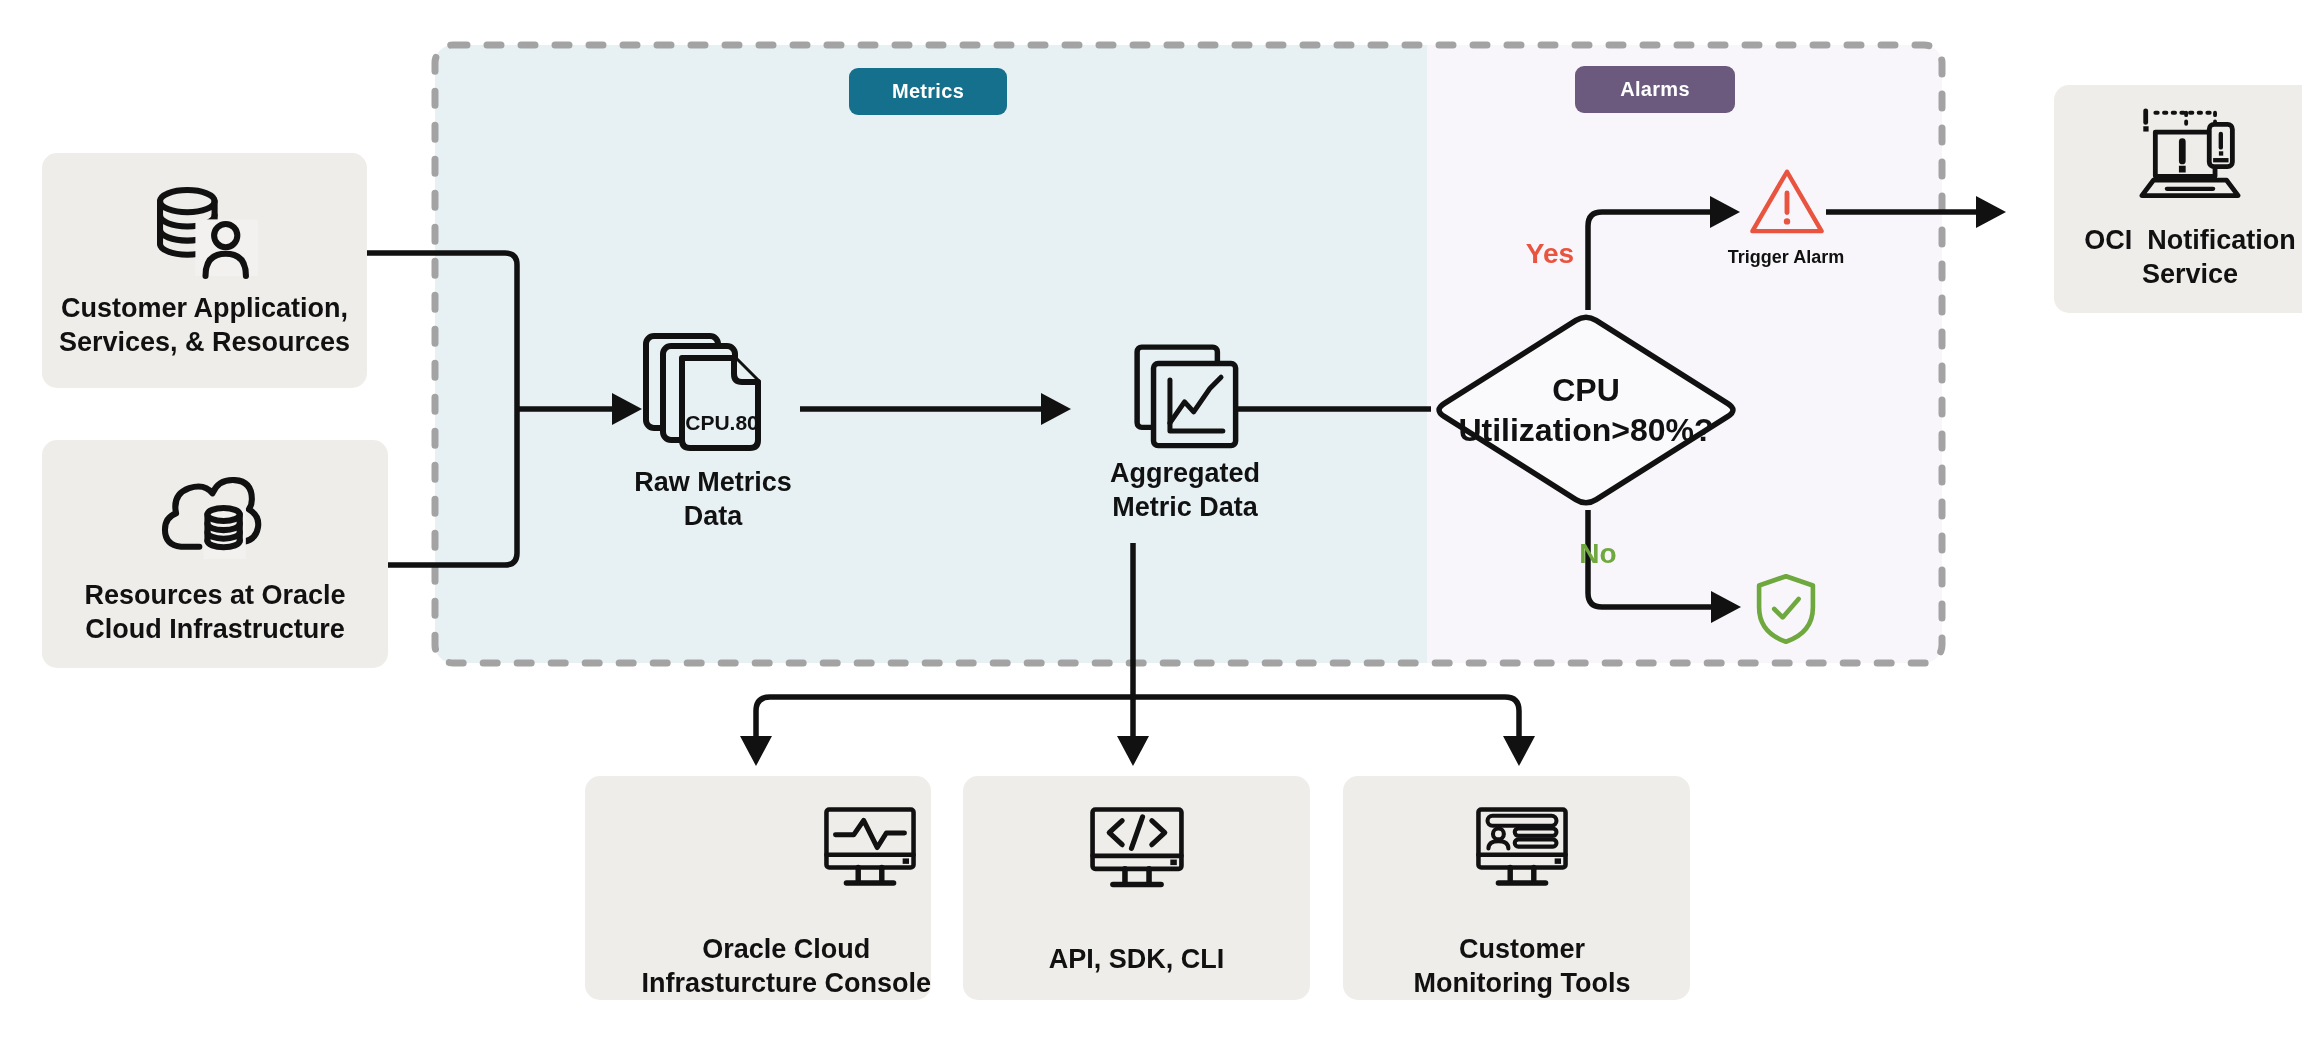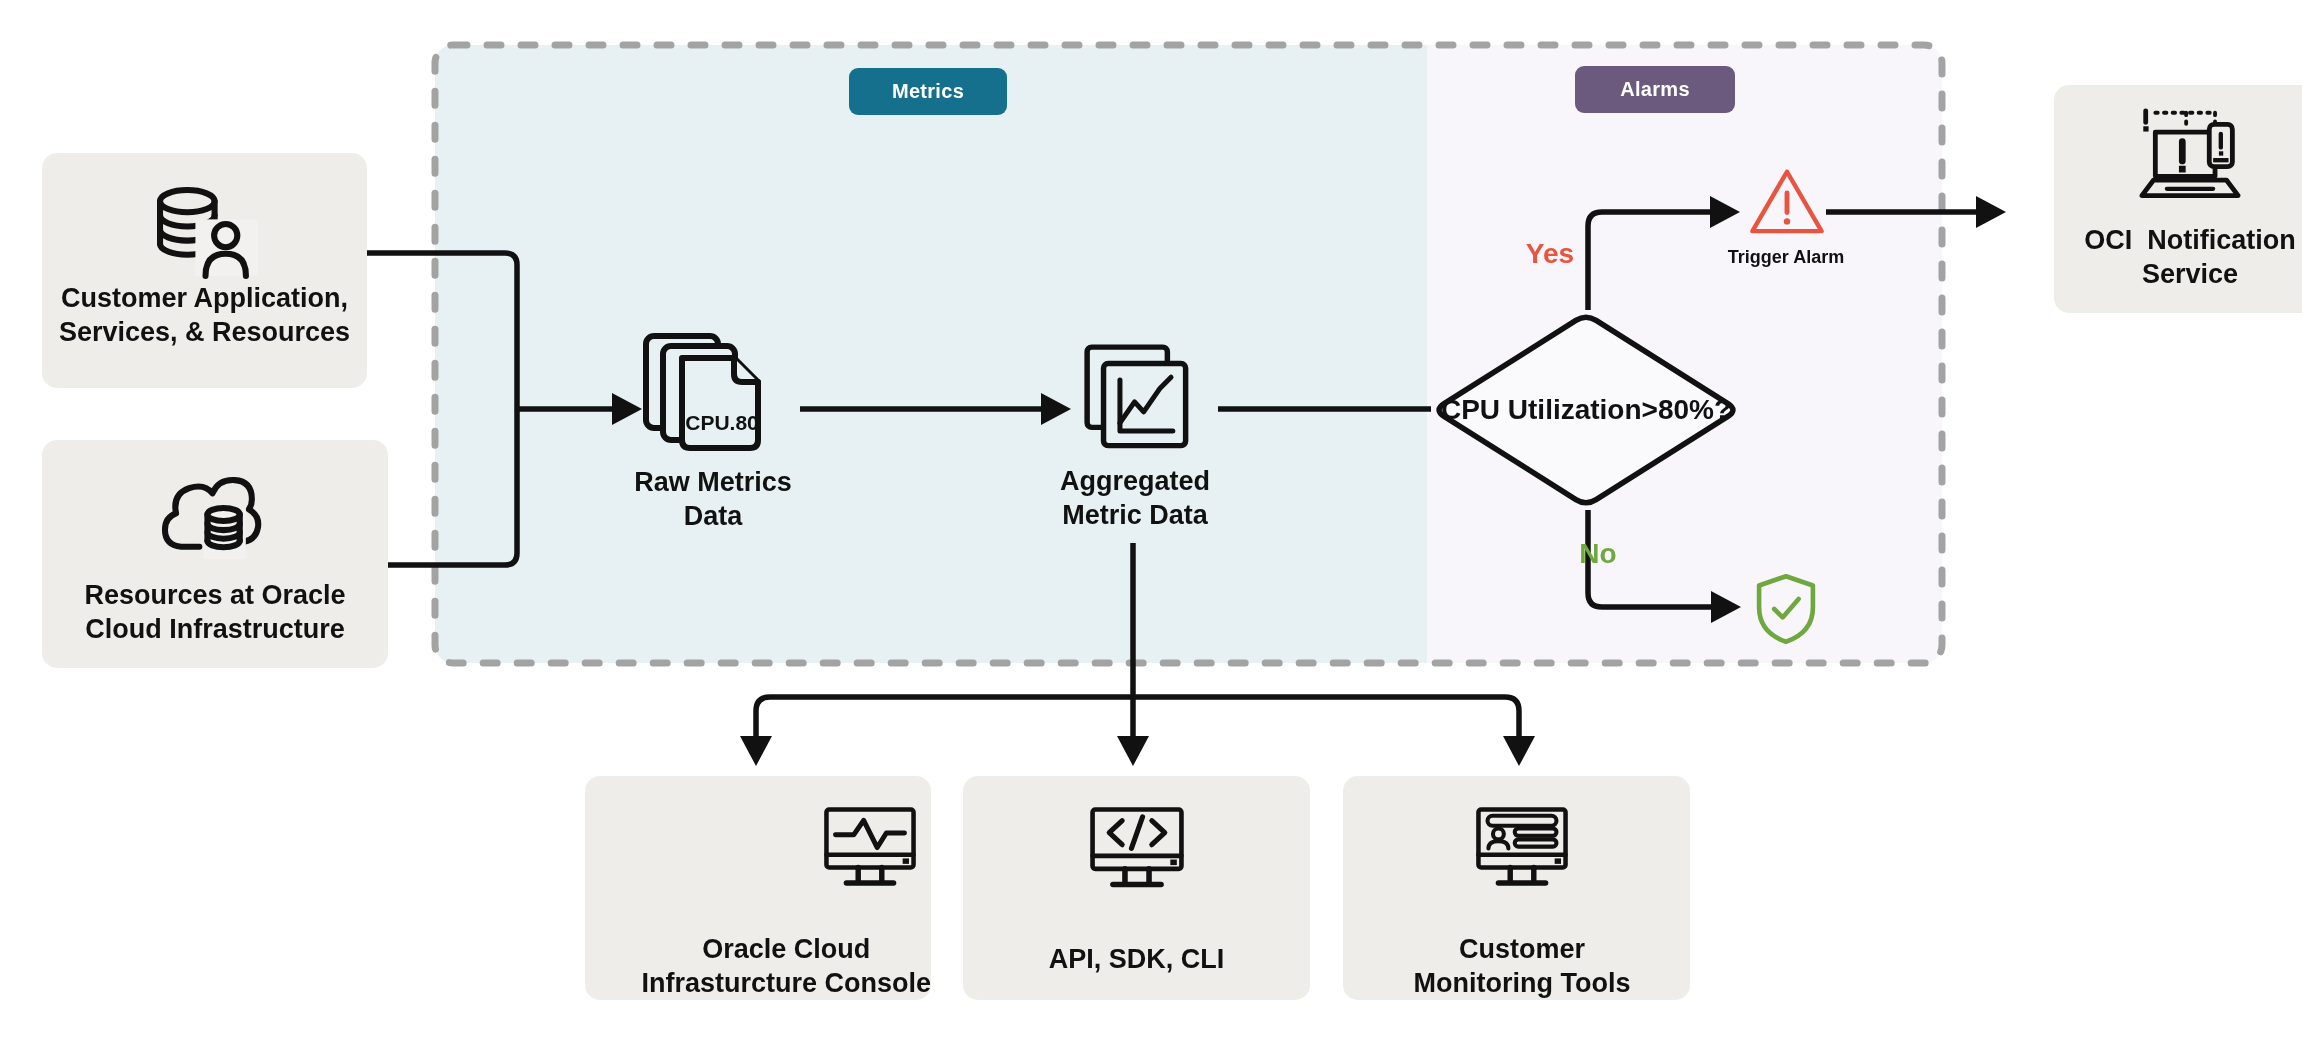"Customer Application," div.gray-box { gap: 2px -> 12px }
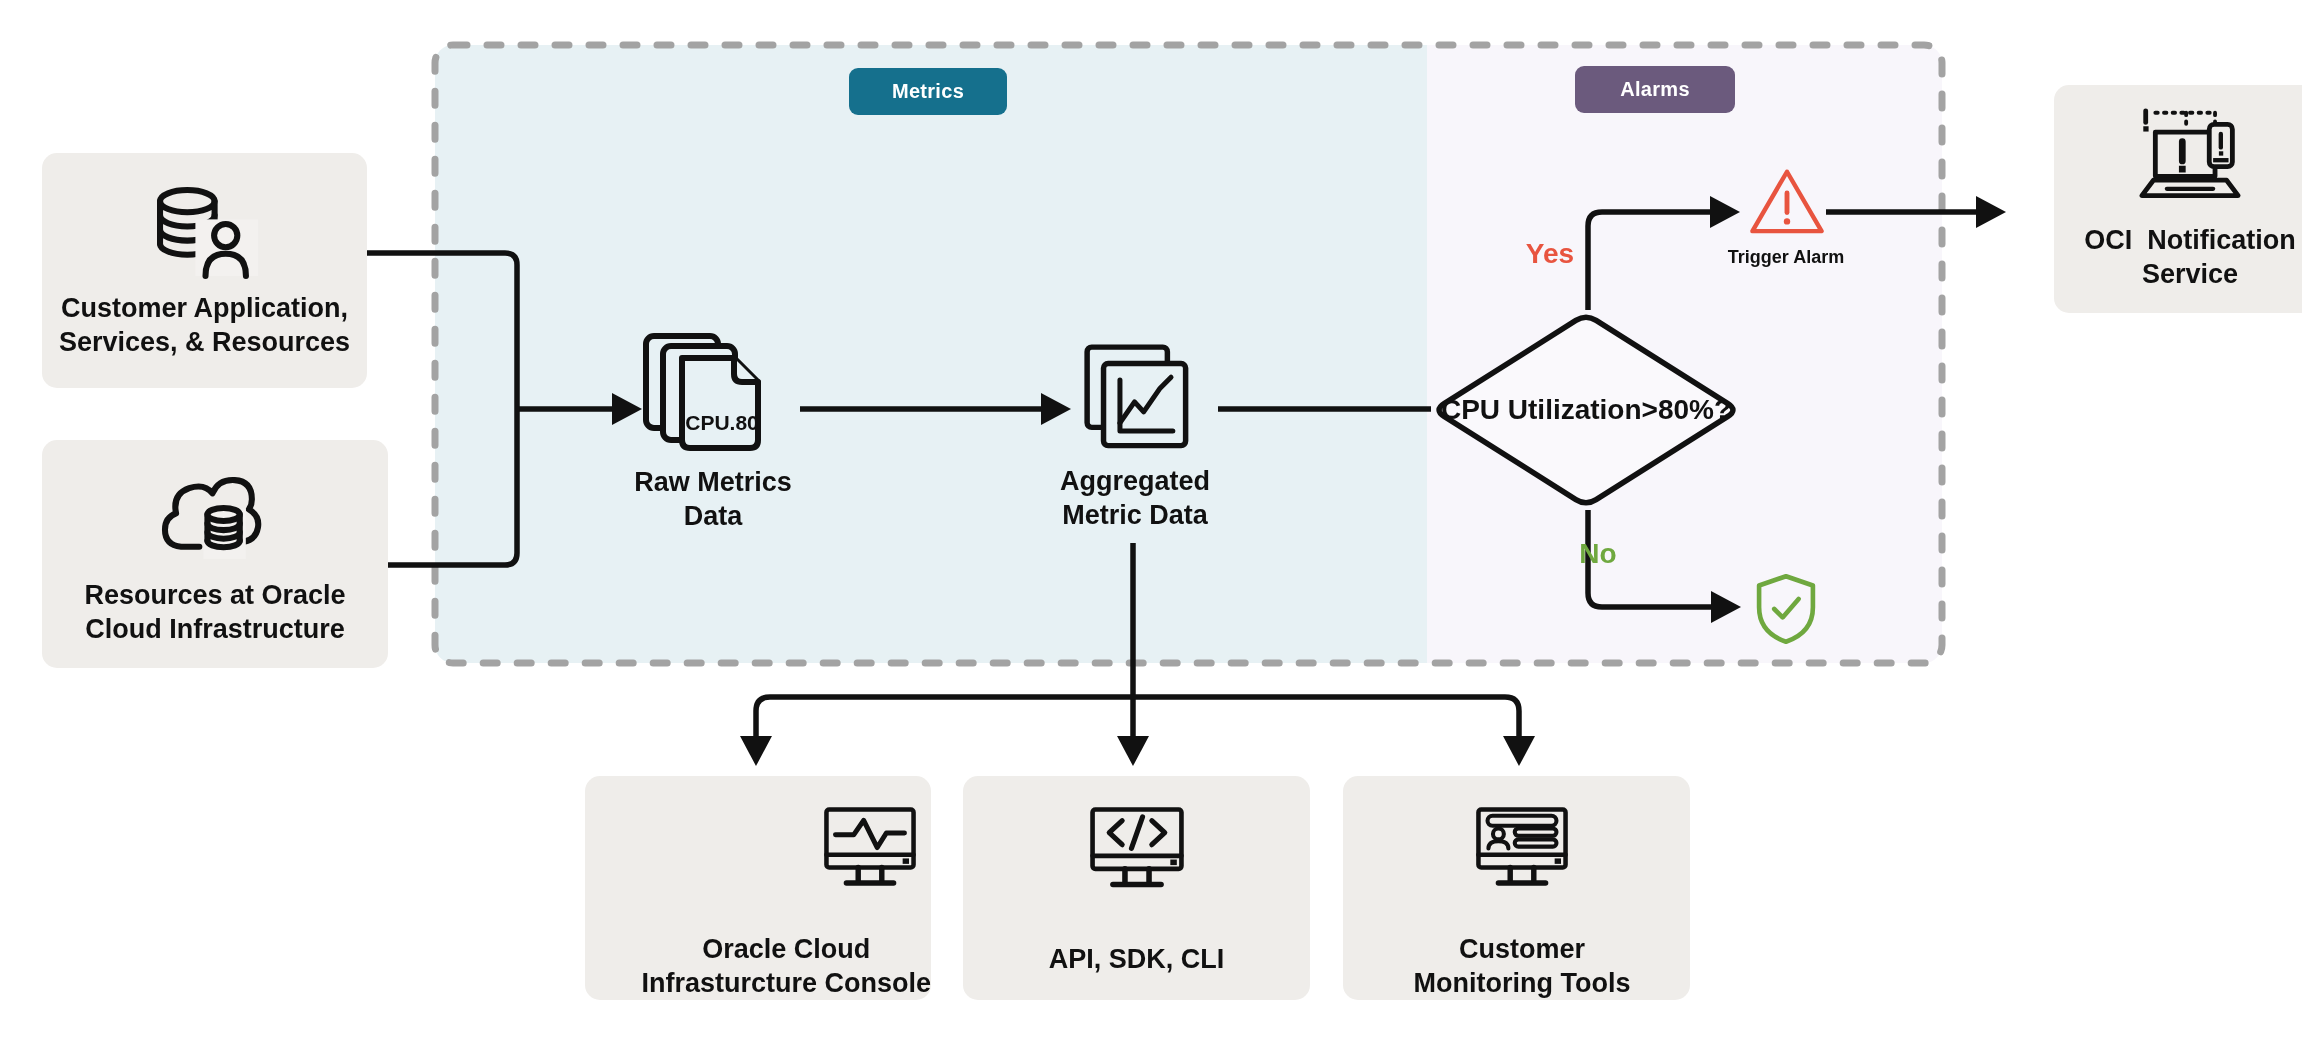"CPU Utilization>80%?" .diamond-wrap .lbl { font-size: 28px -> 32px }
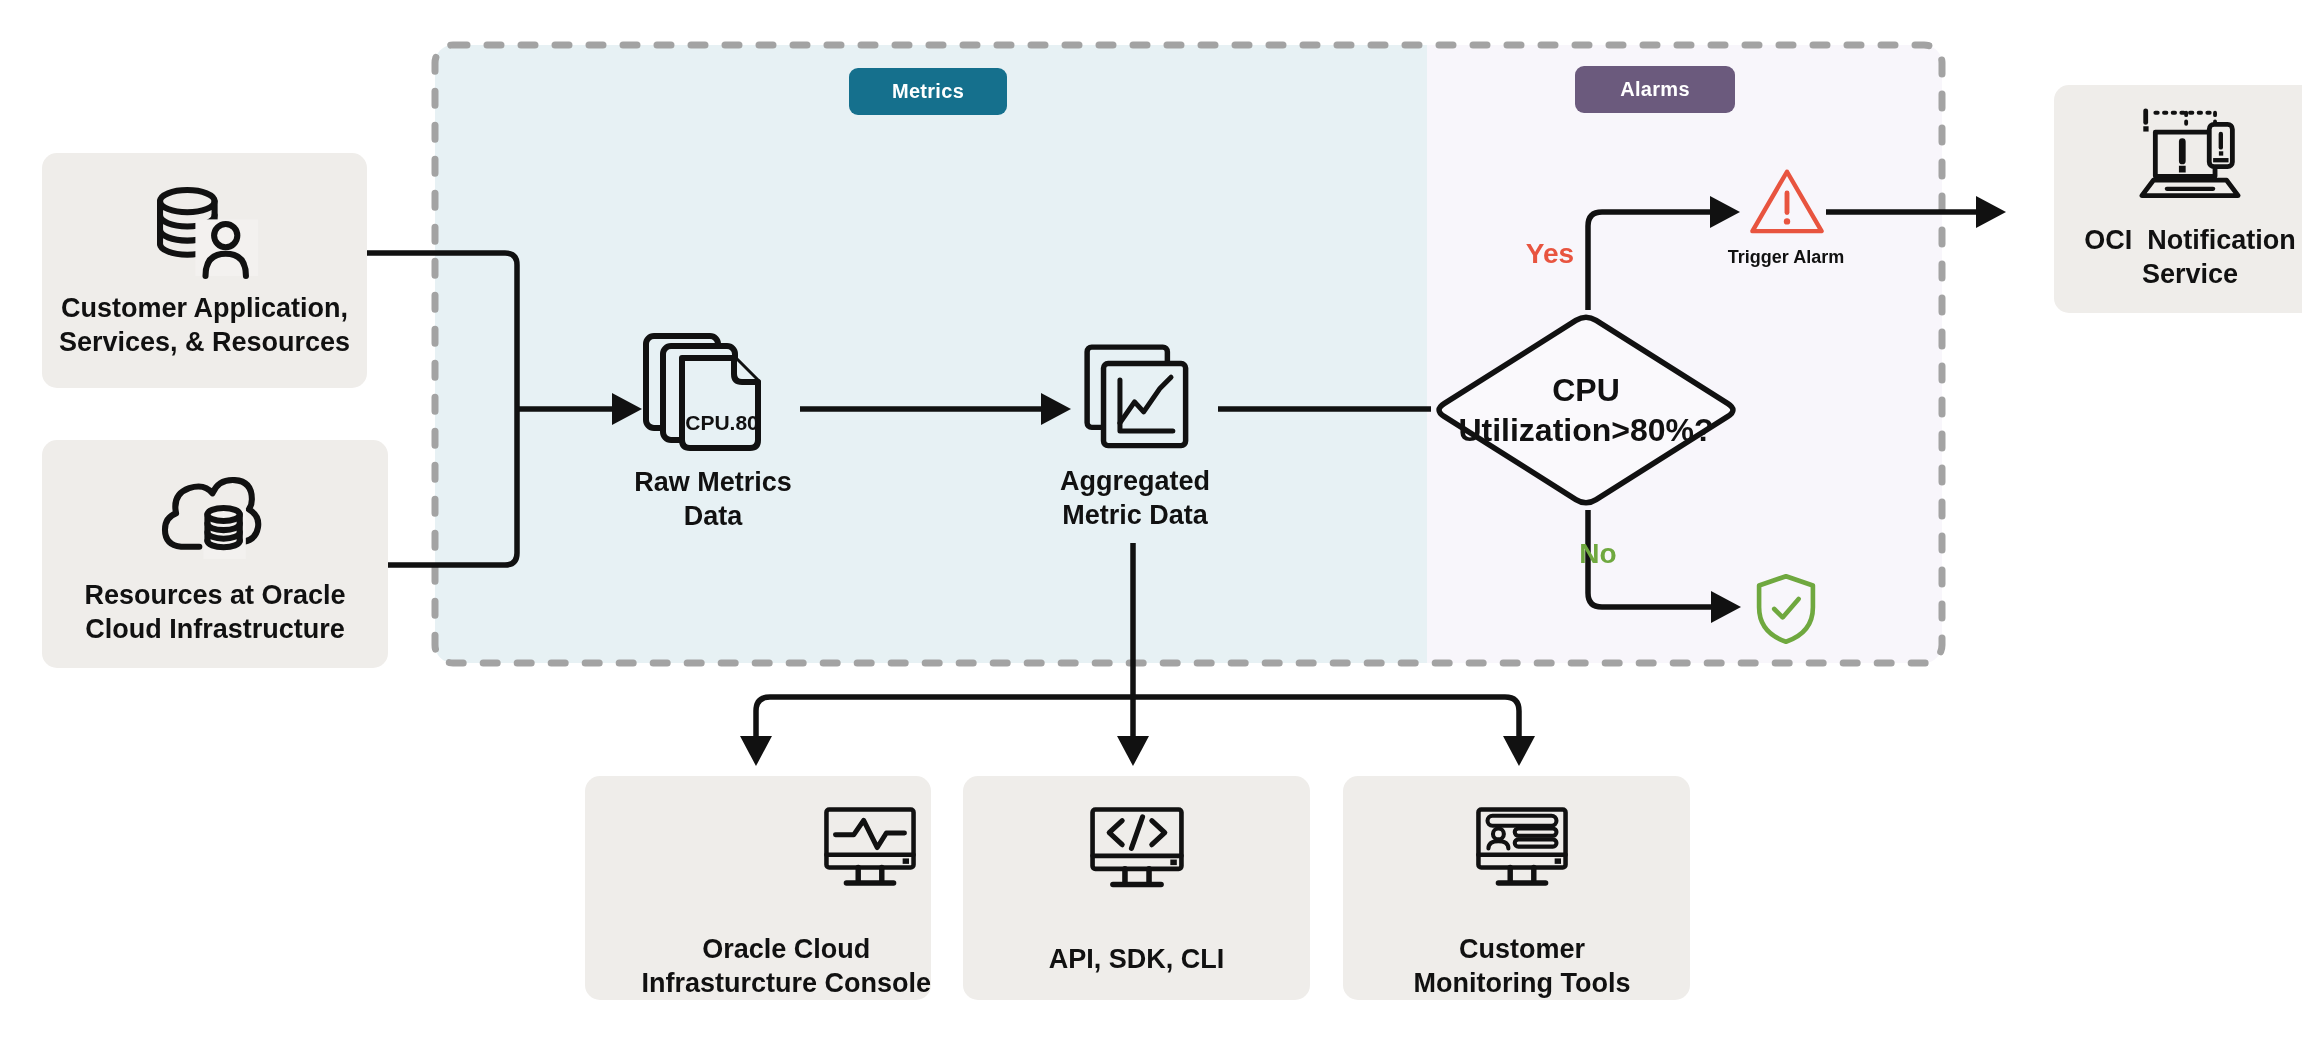"Aggregated" div.float-node { gap: 12px -> 4px; left: 1020px -> 1070px }
